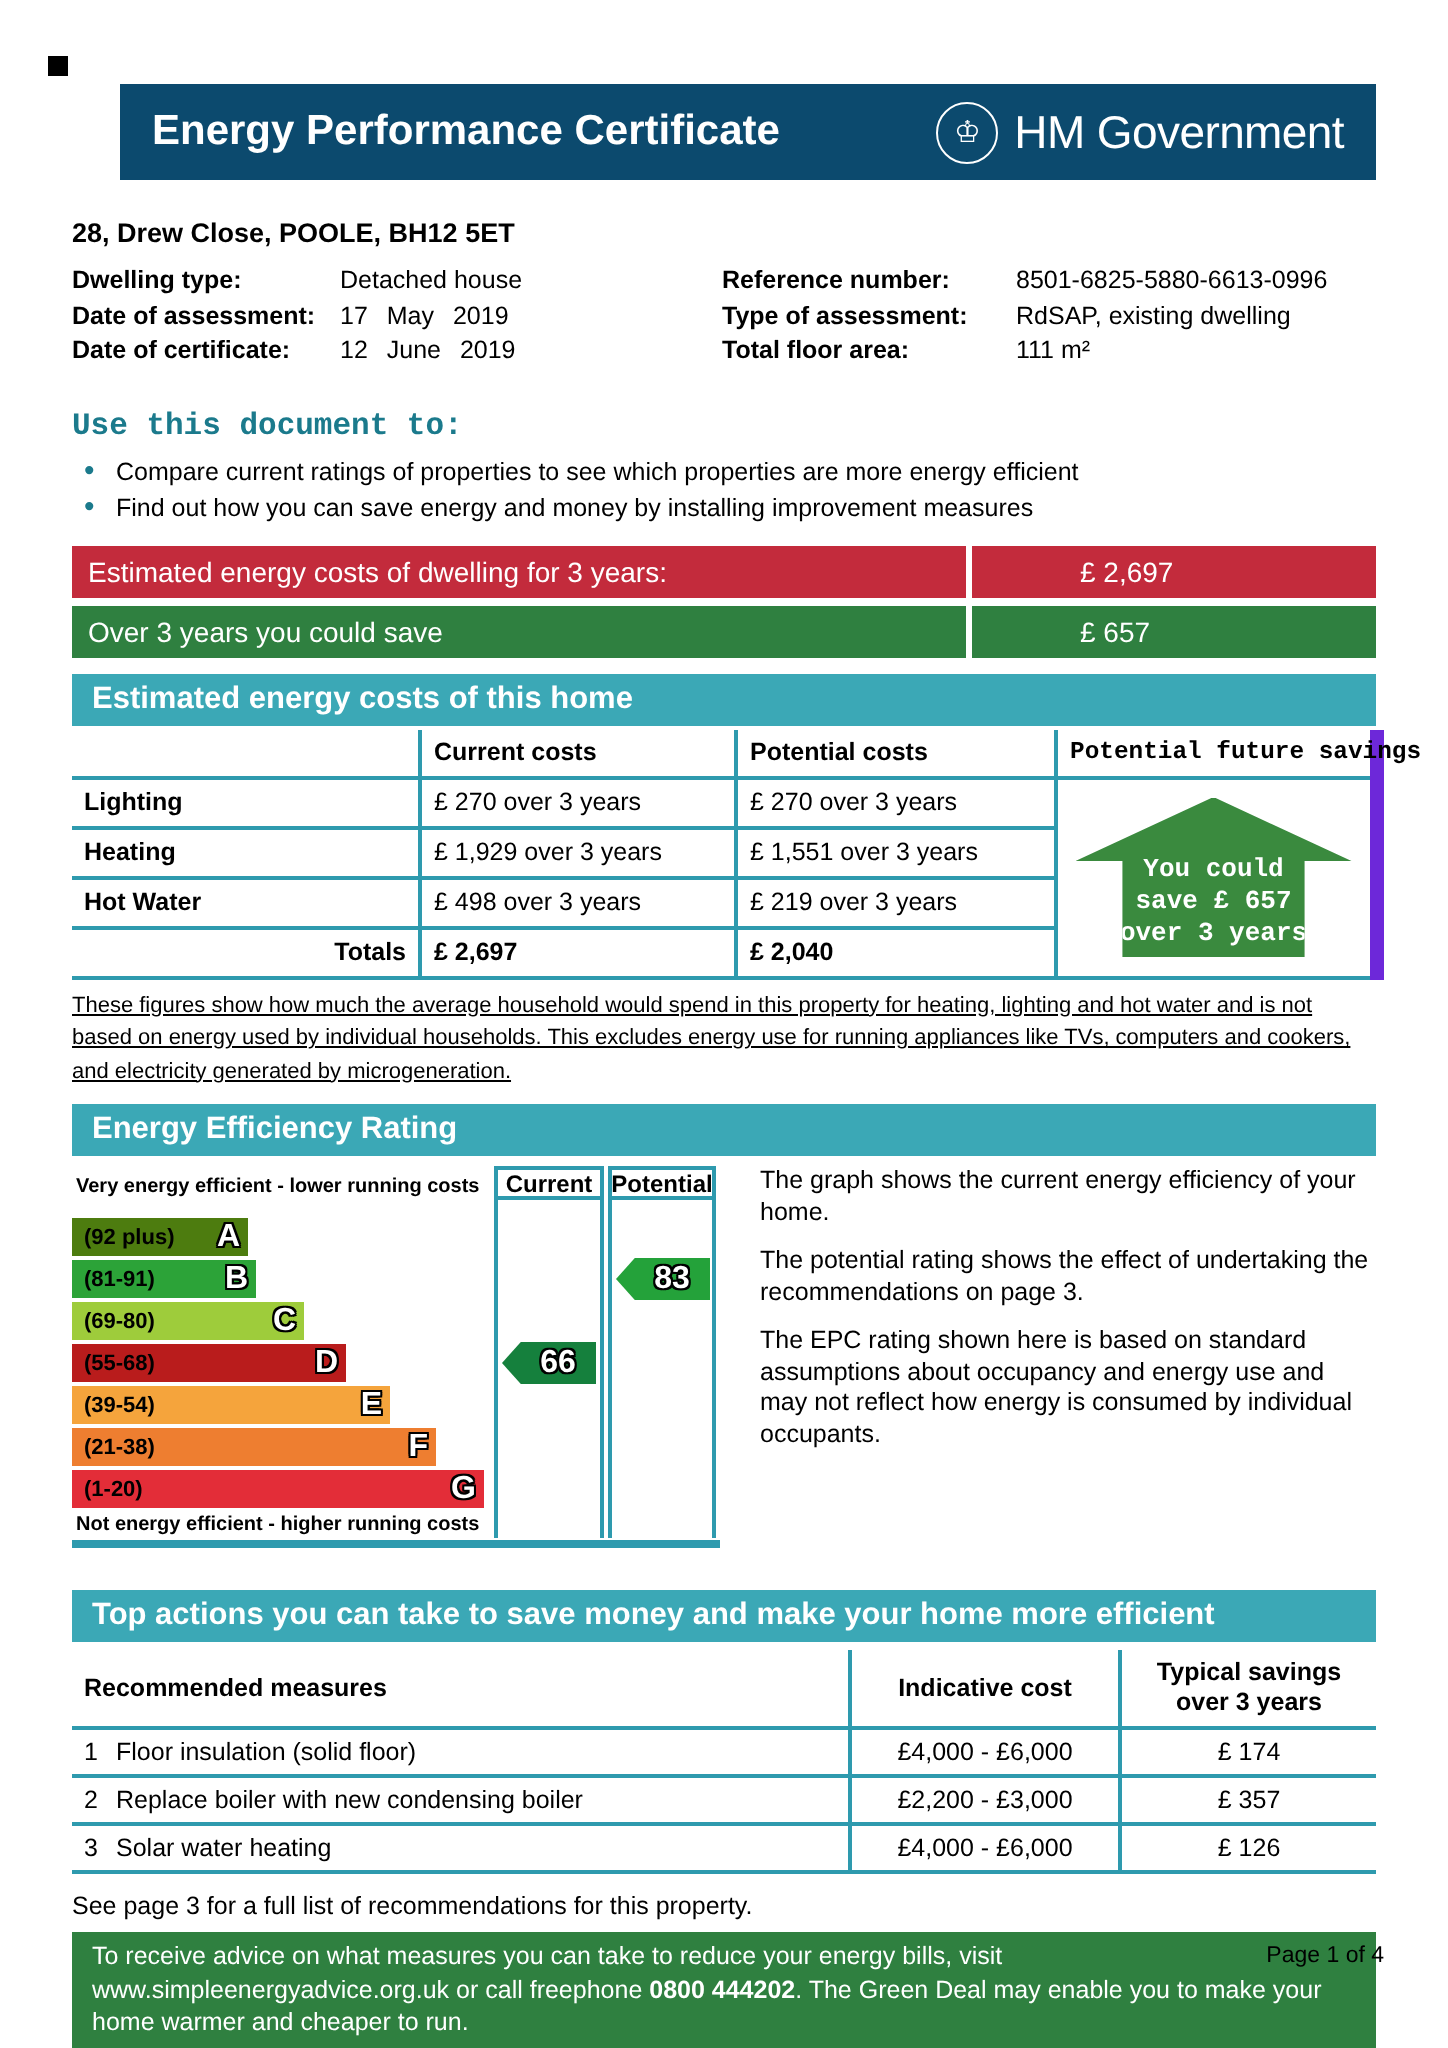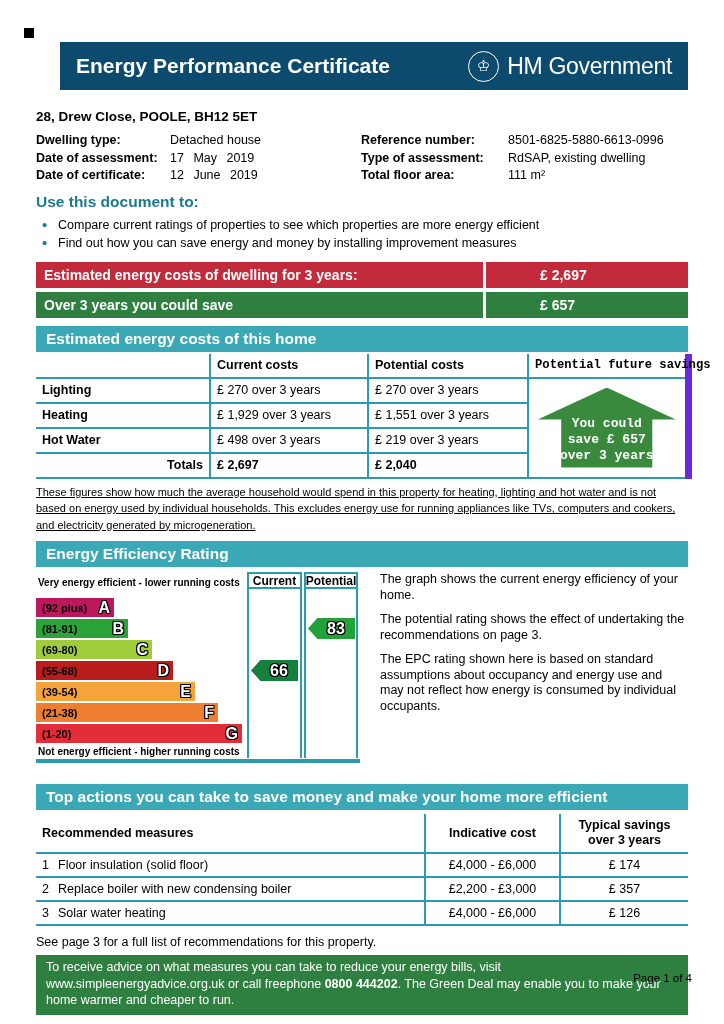"Use this document to:" .use-heading { font-family: none -> Liberation Mono, monospace; margin-top: 8px -> 19px }
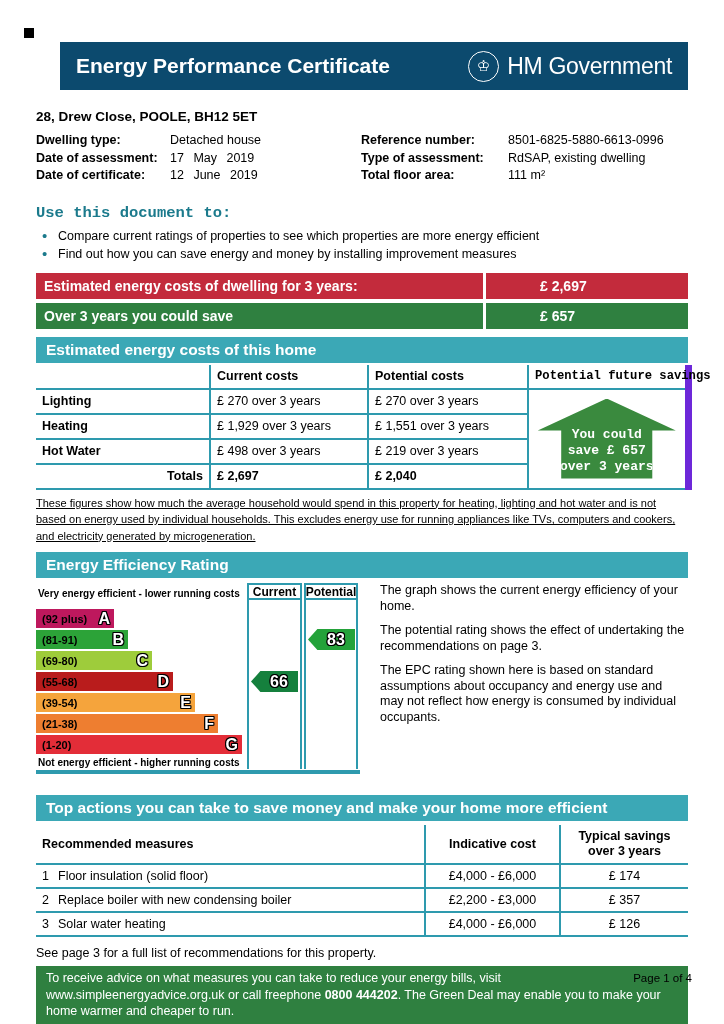"Estimated energy costs of dwelling" .sum-bar { font-weight: bold -> normal }
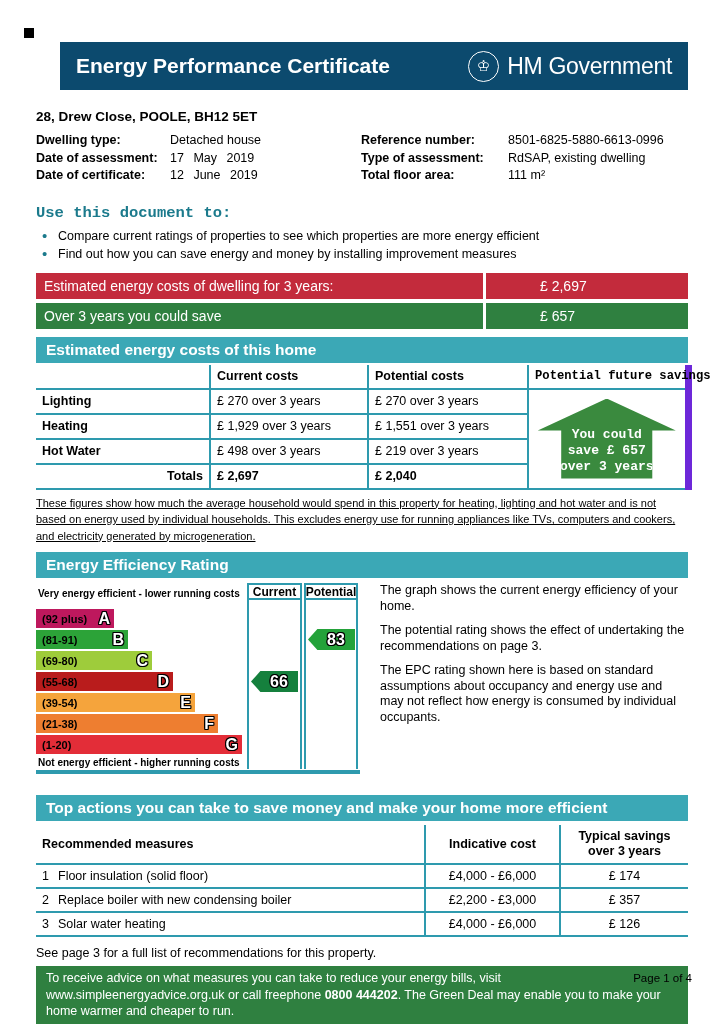"(92 plus)" .w-a { background: #be185d -> #4d7c0f; width: 78px -> 88px }
